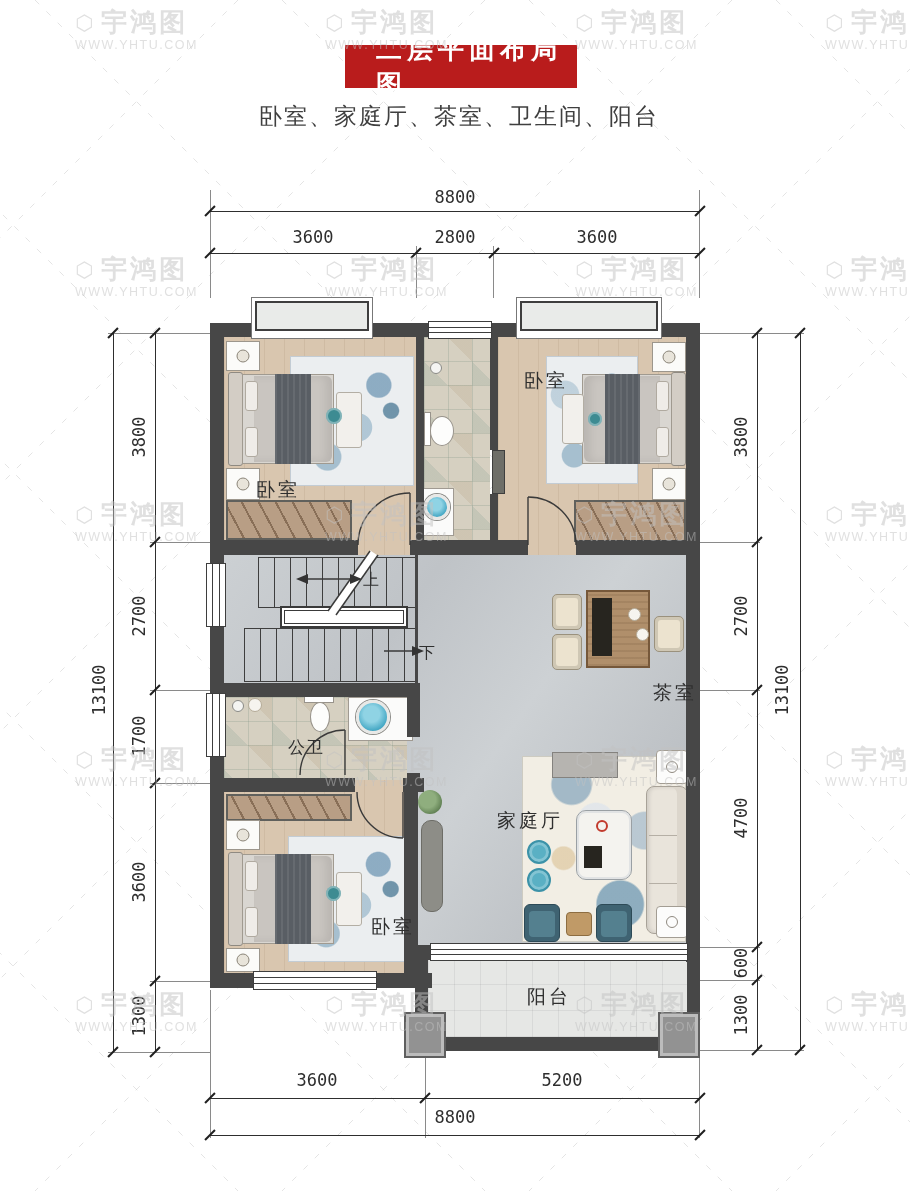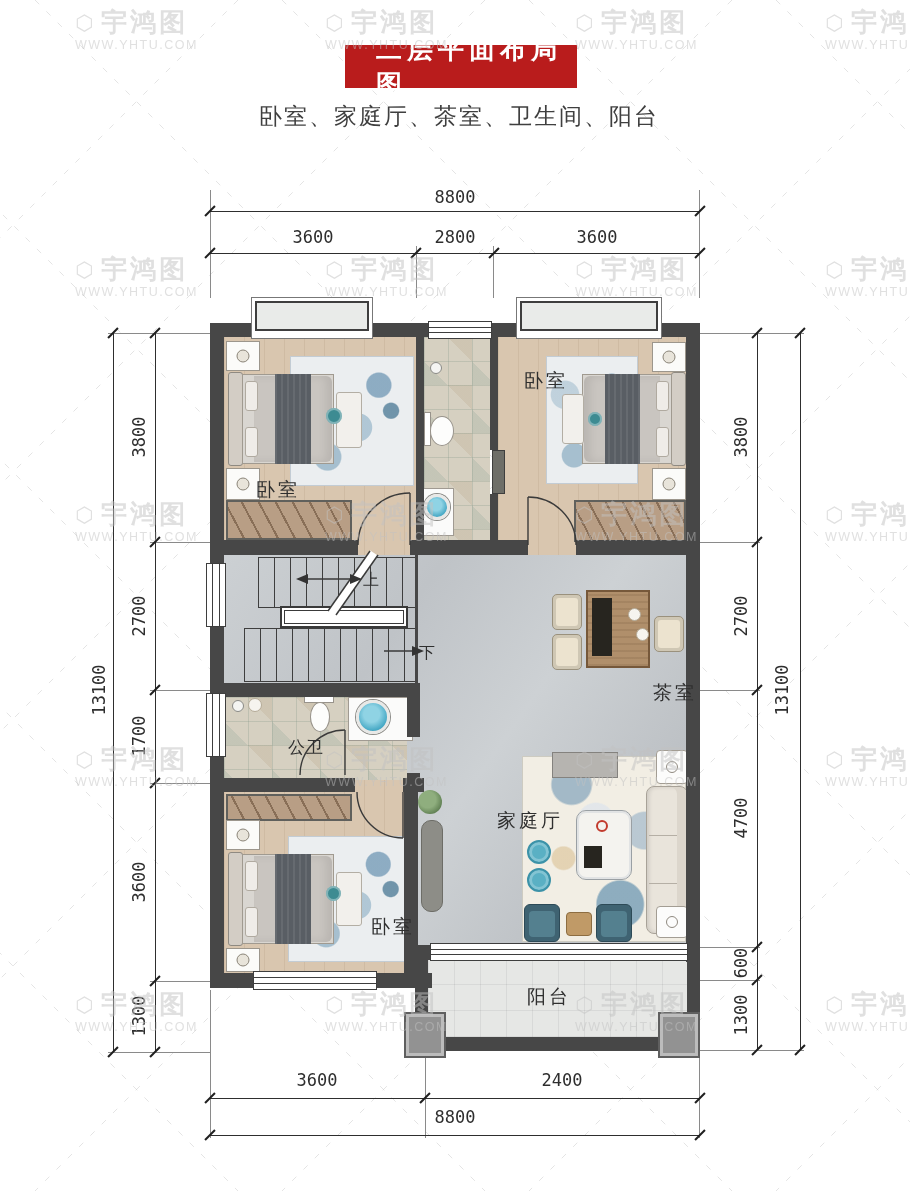"2400" span.dim-label { text: 2400 -> 5200 }
